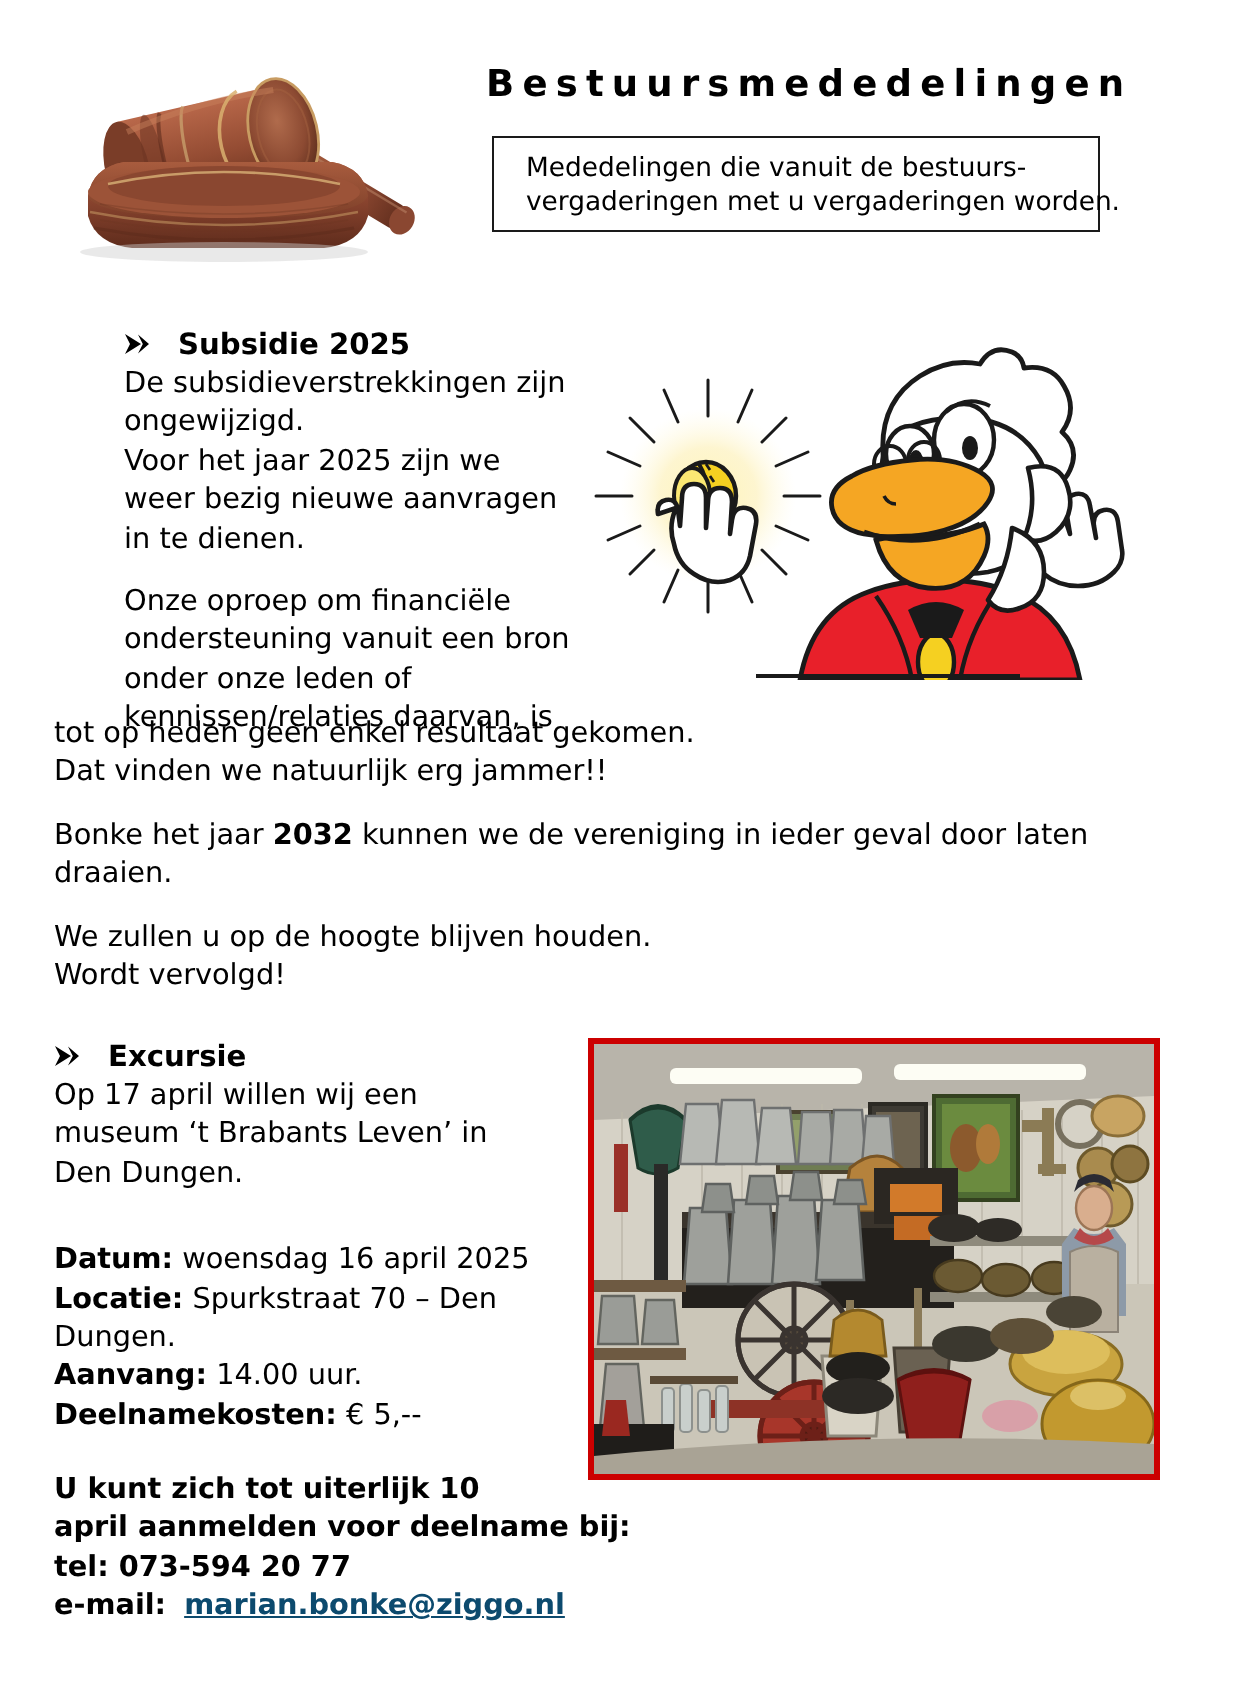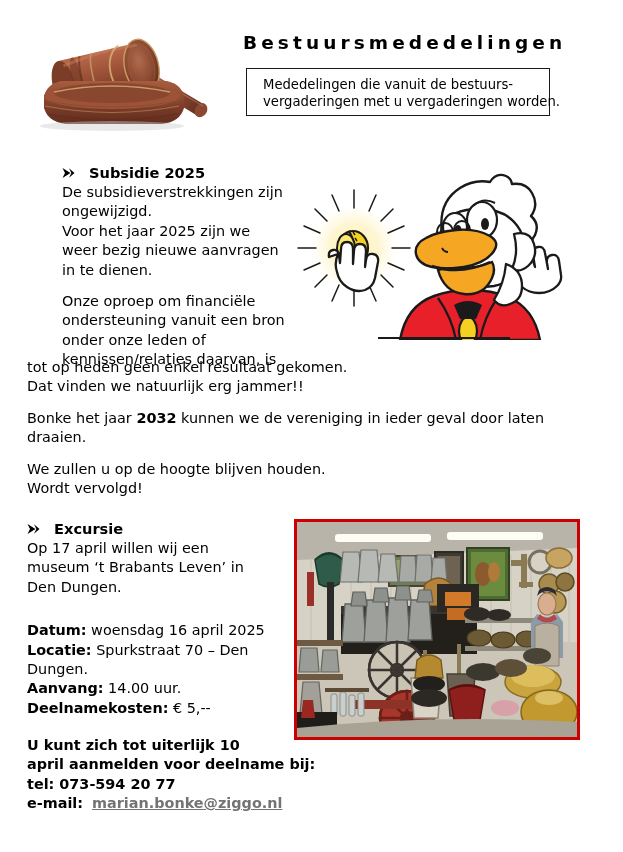"marian.bonke@ziggo.nl" .maillink { color: #737373 -> #0c4a6e }
